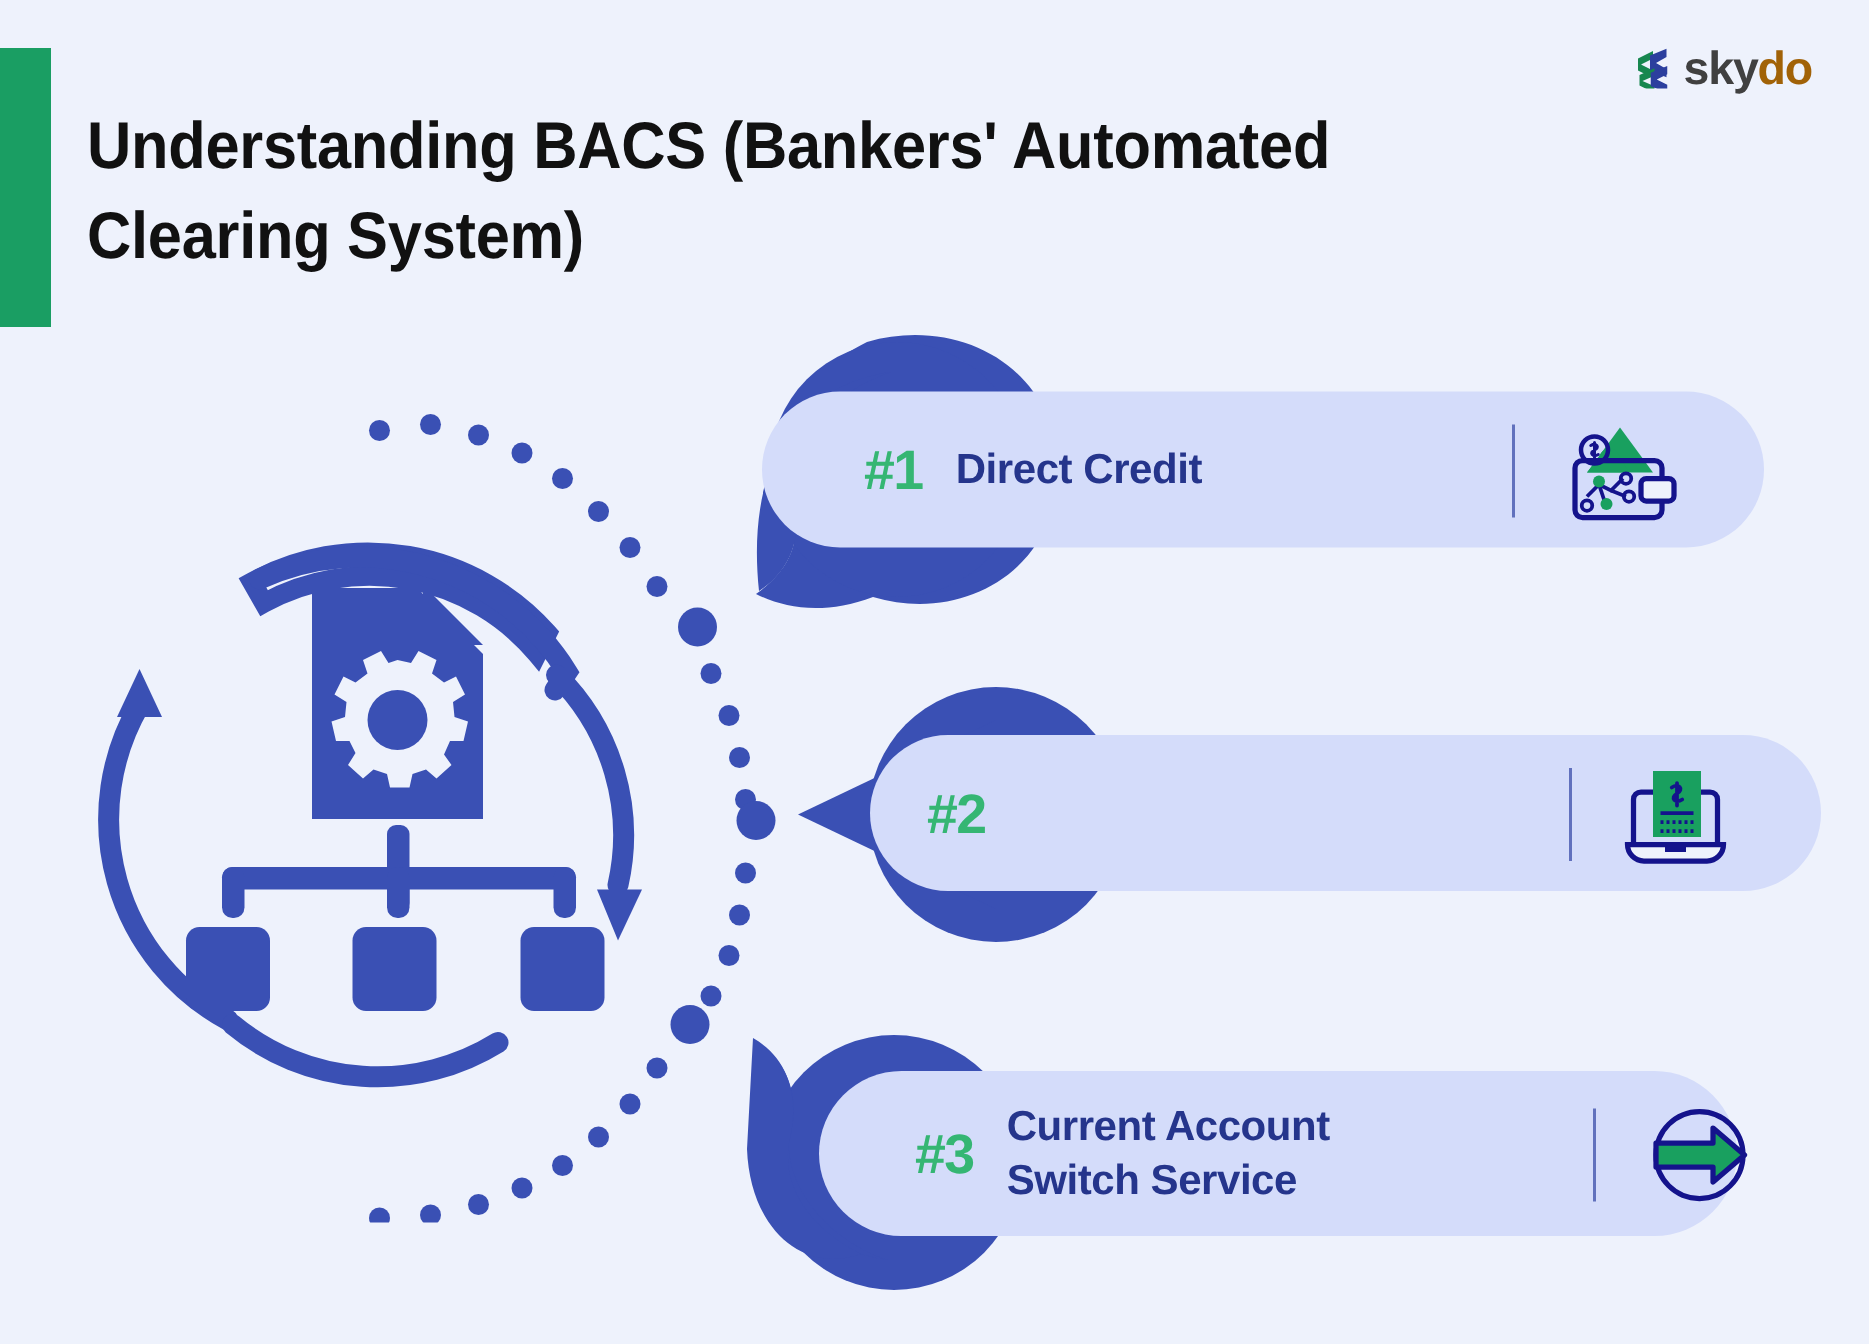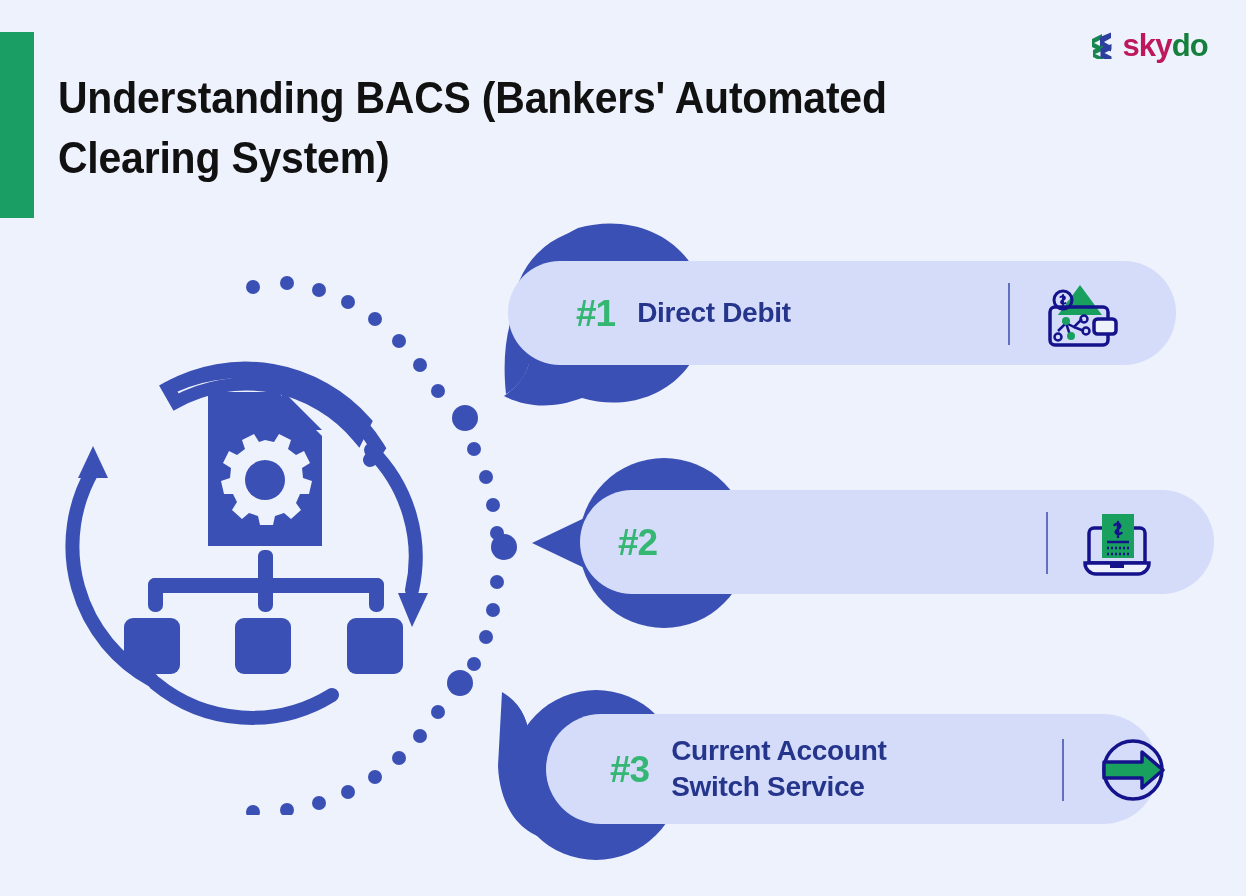"sky" .logo-sky { color: #be185d -> #404040 }
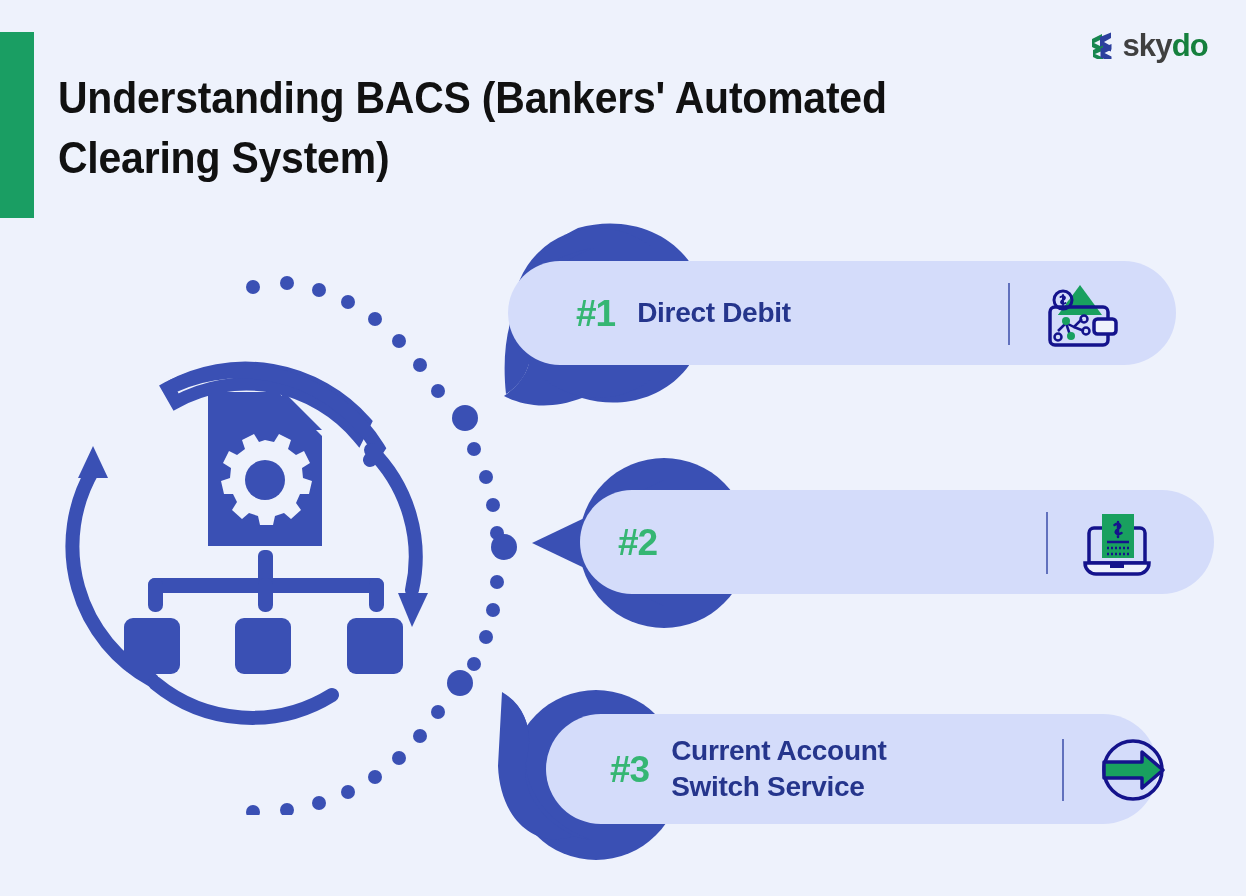"do" .logo-do { color: #15803d -> #a16207 }
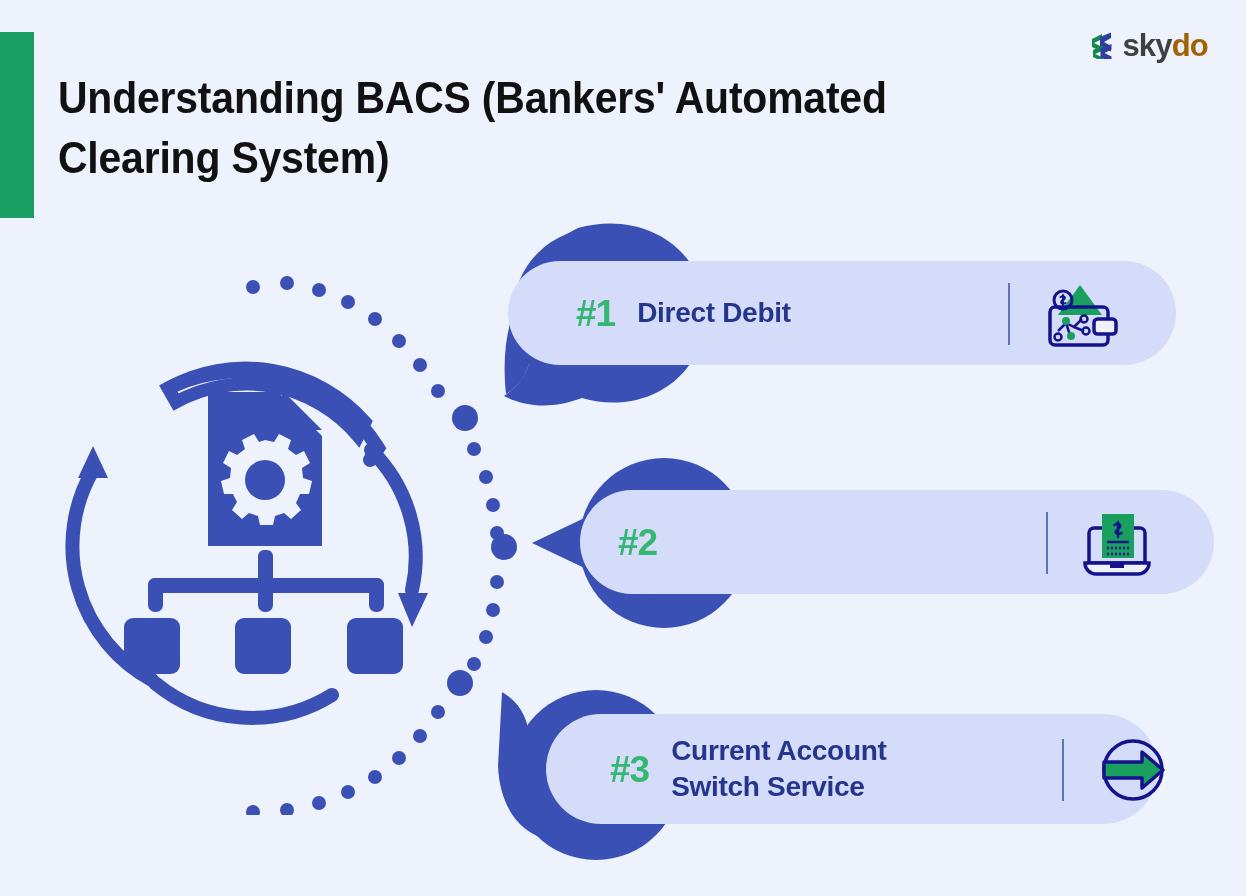"Direct Debit" span.card-label { text: Debit -> Credit }
